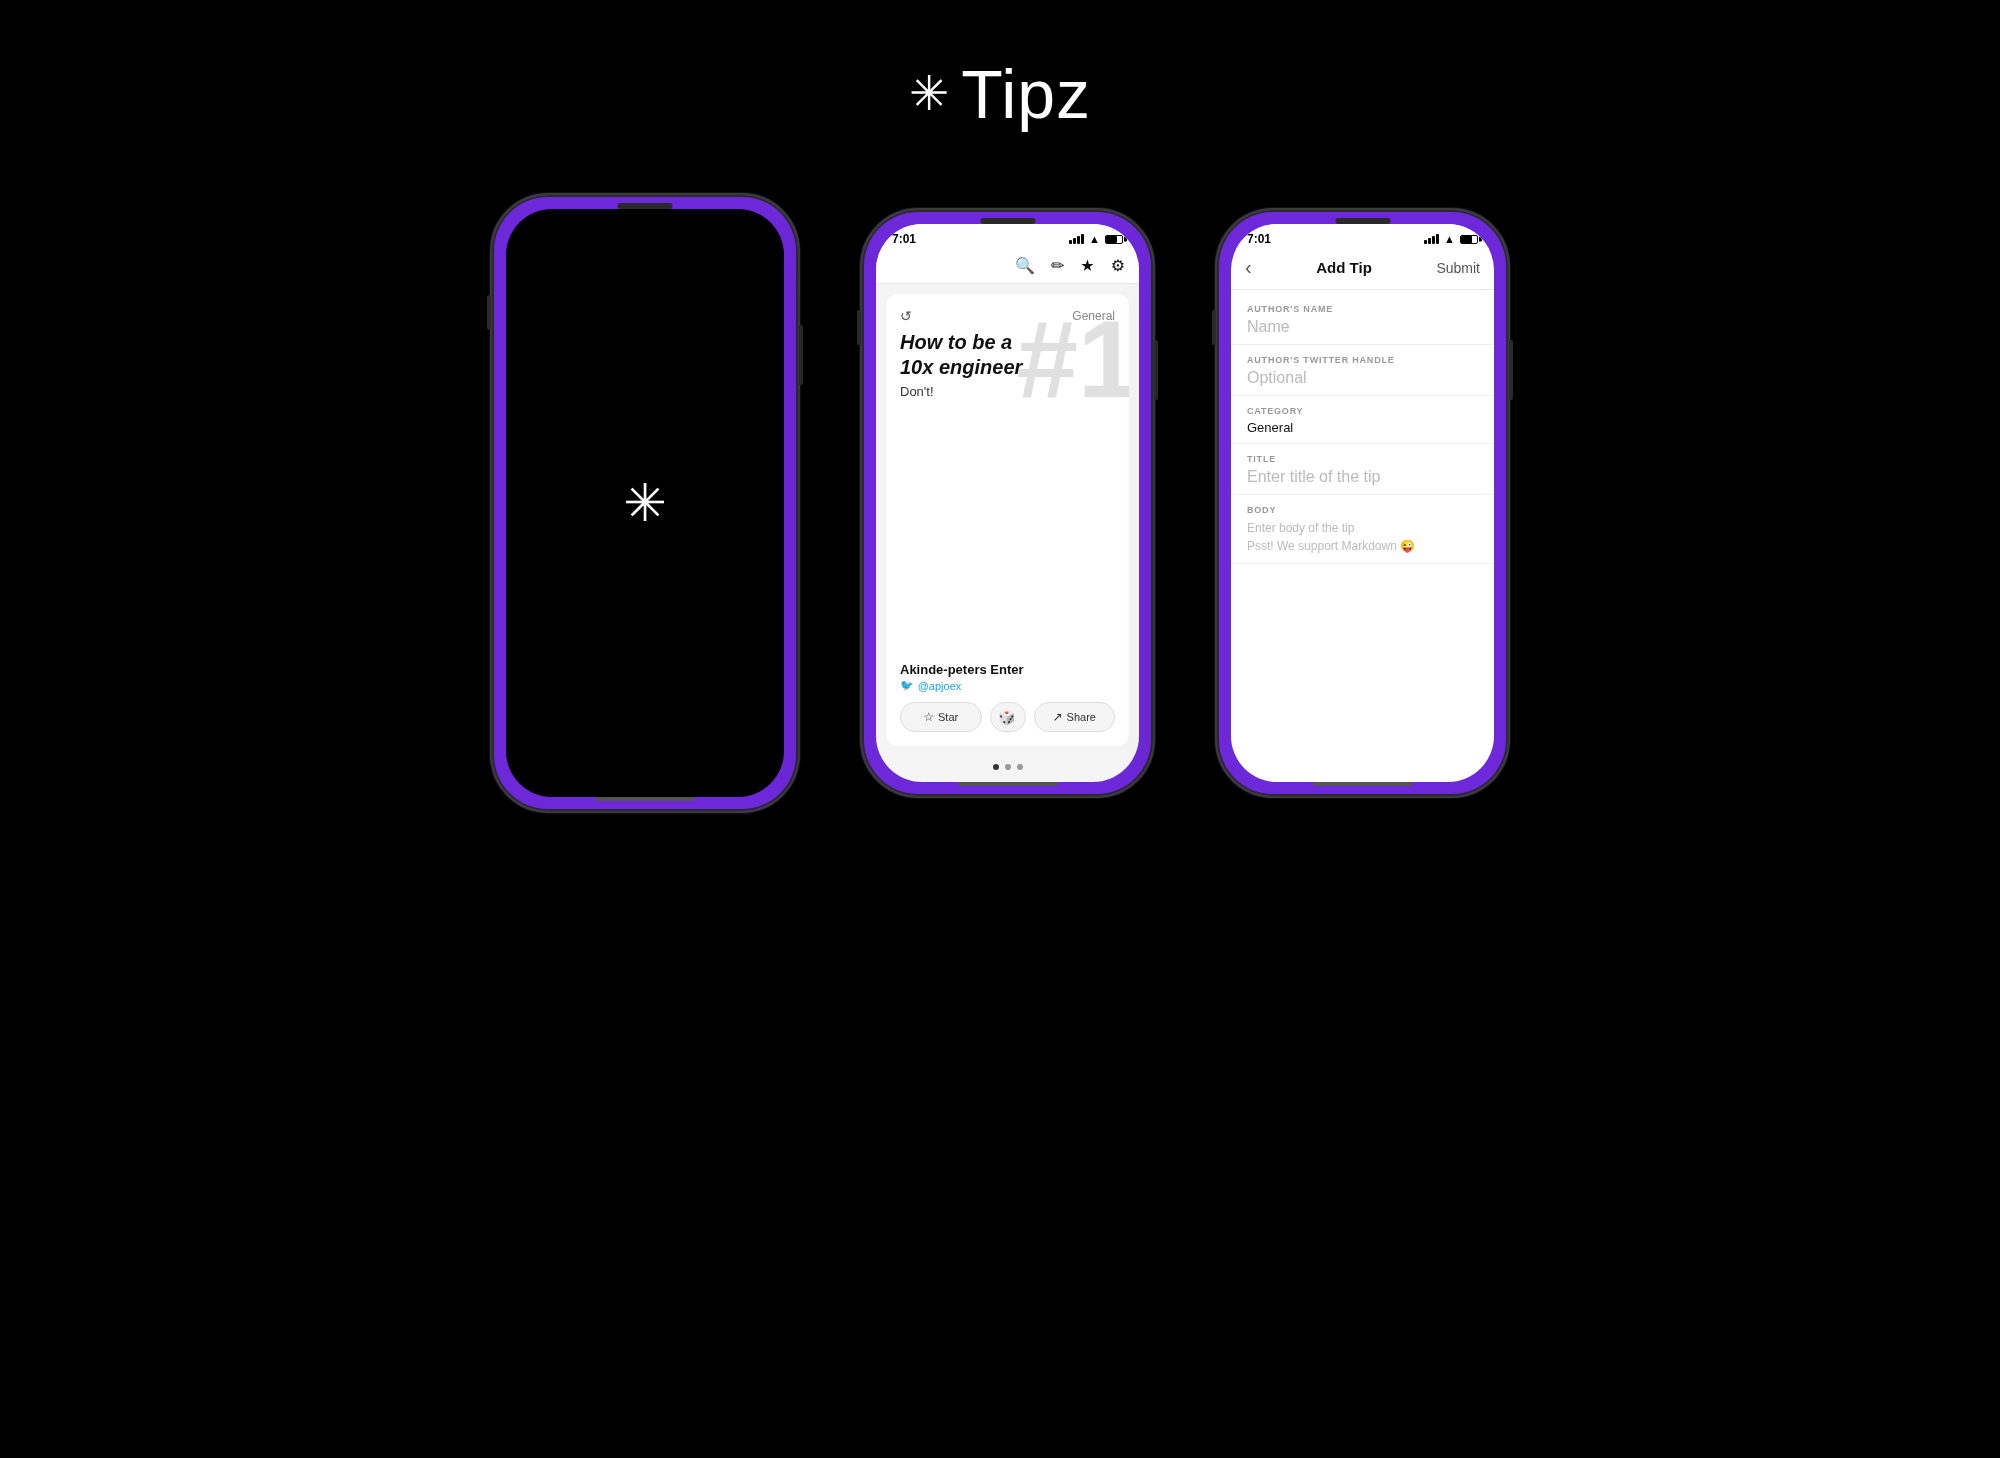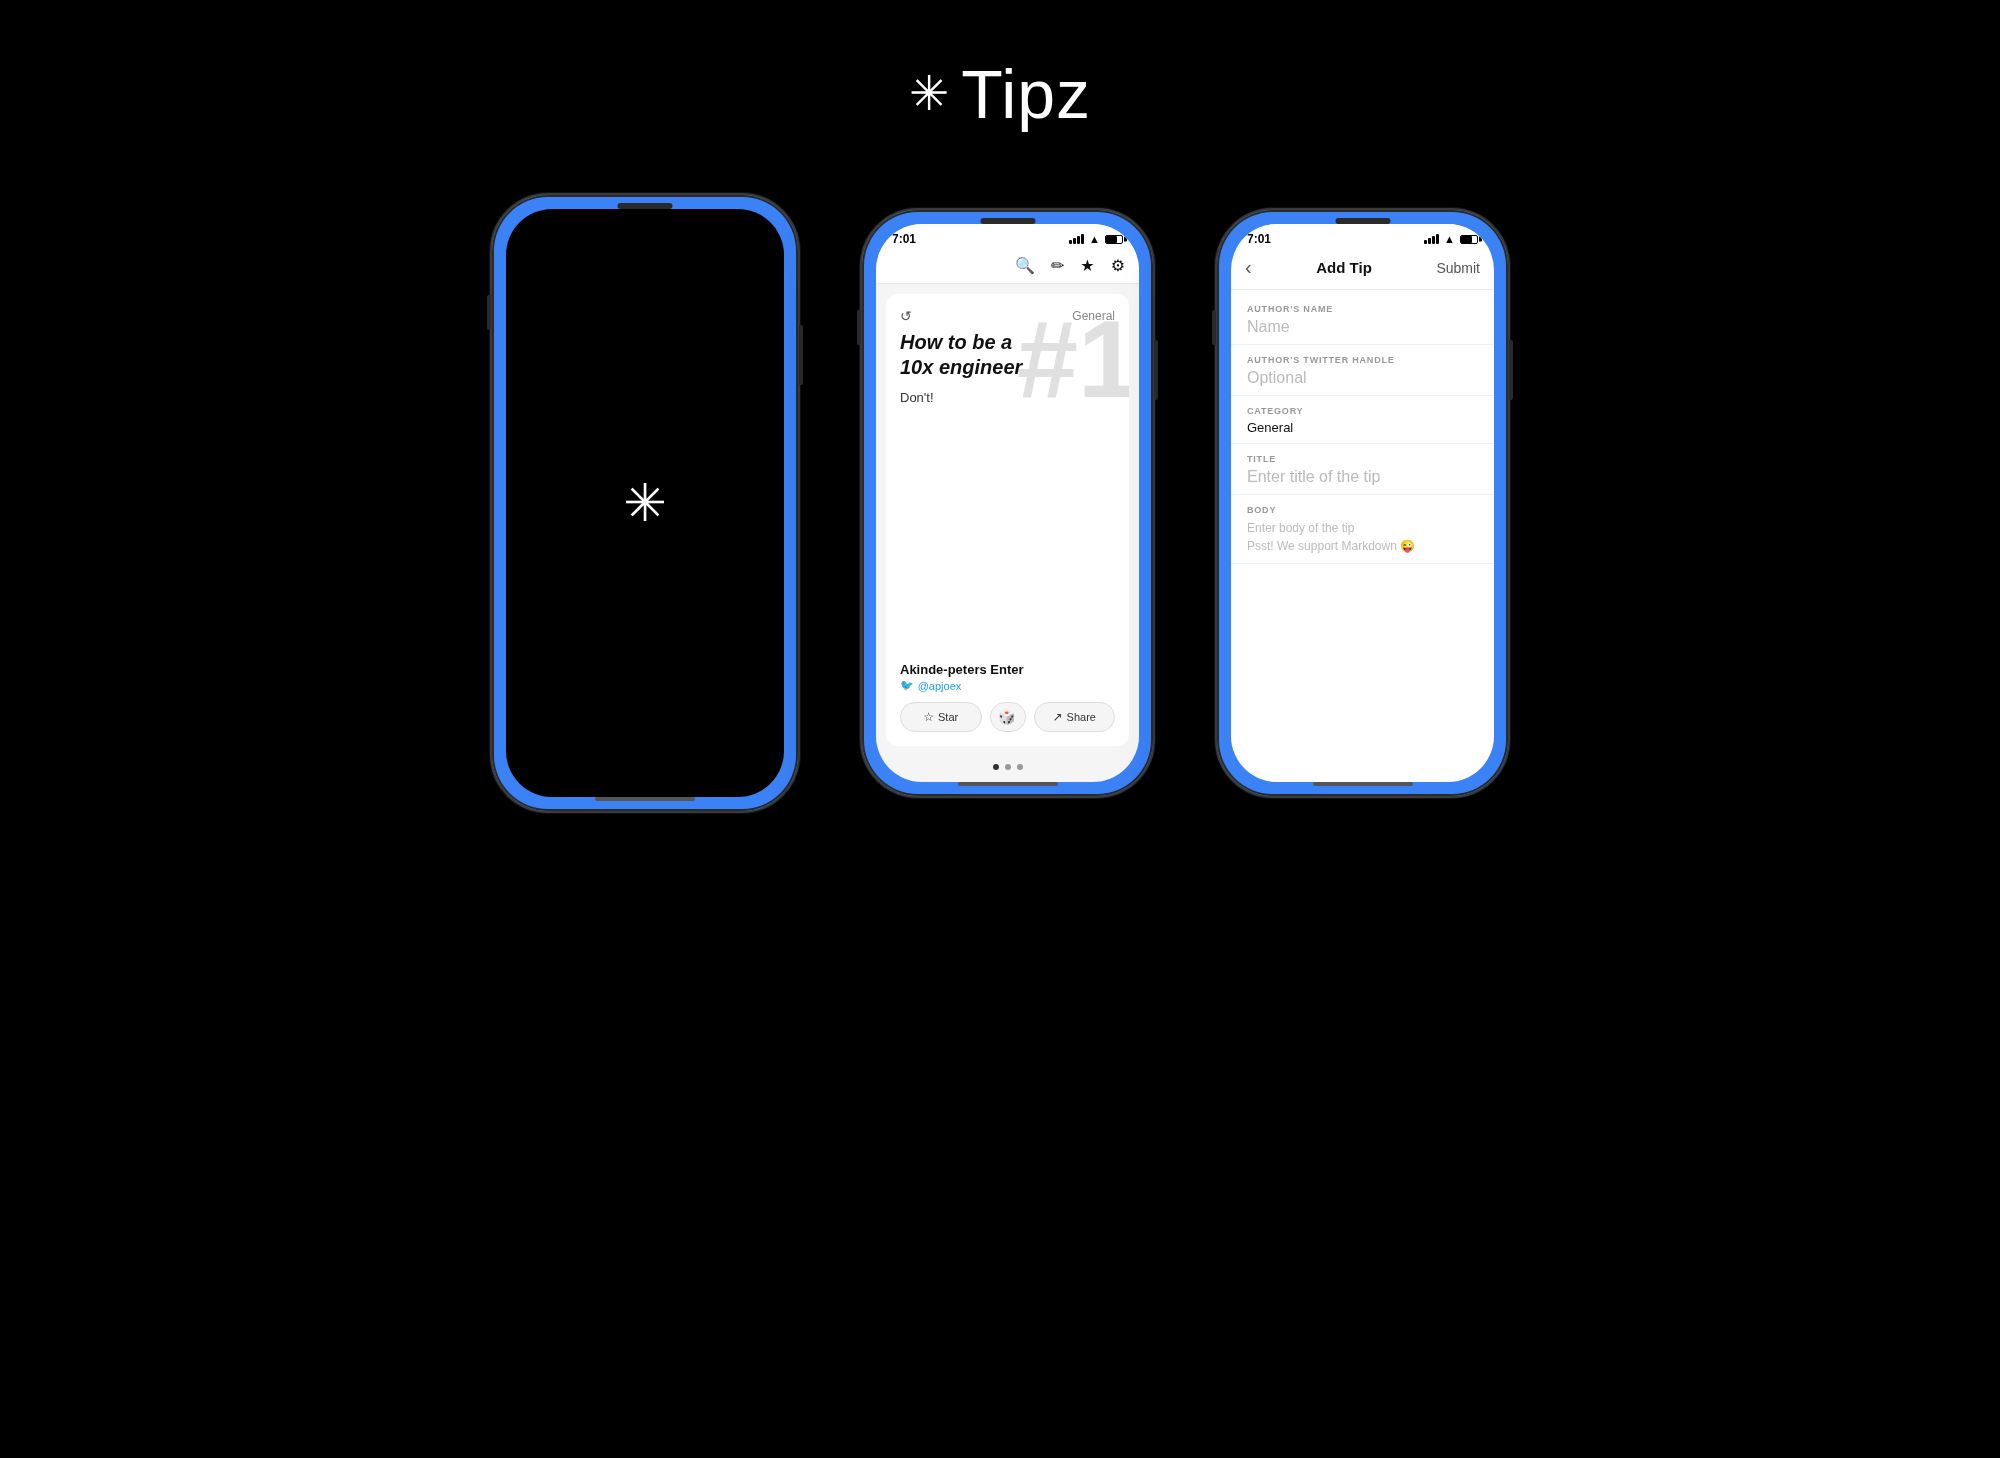"7:01" .phone { background: #3b82f6 -> #6d28d9 }
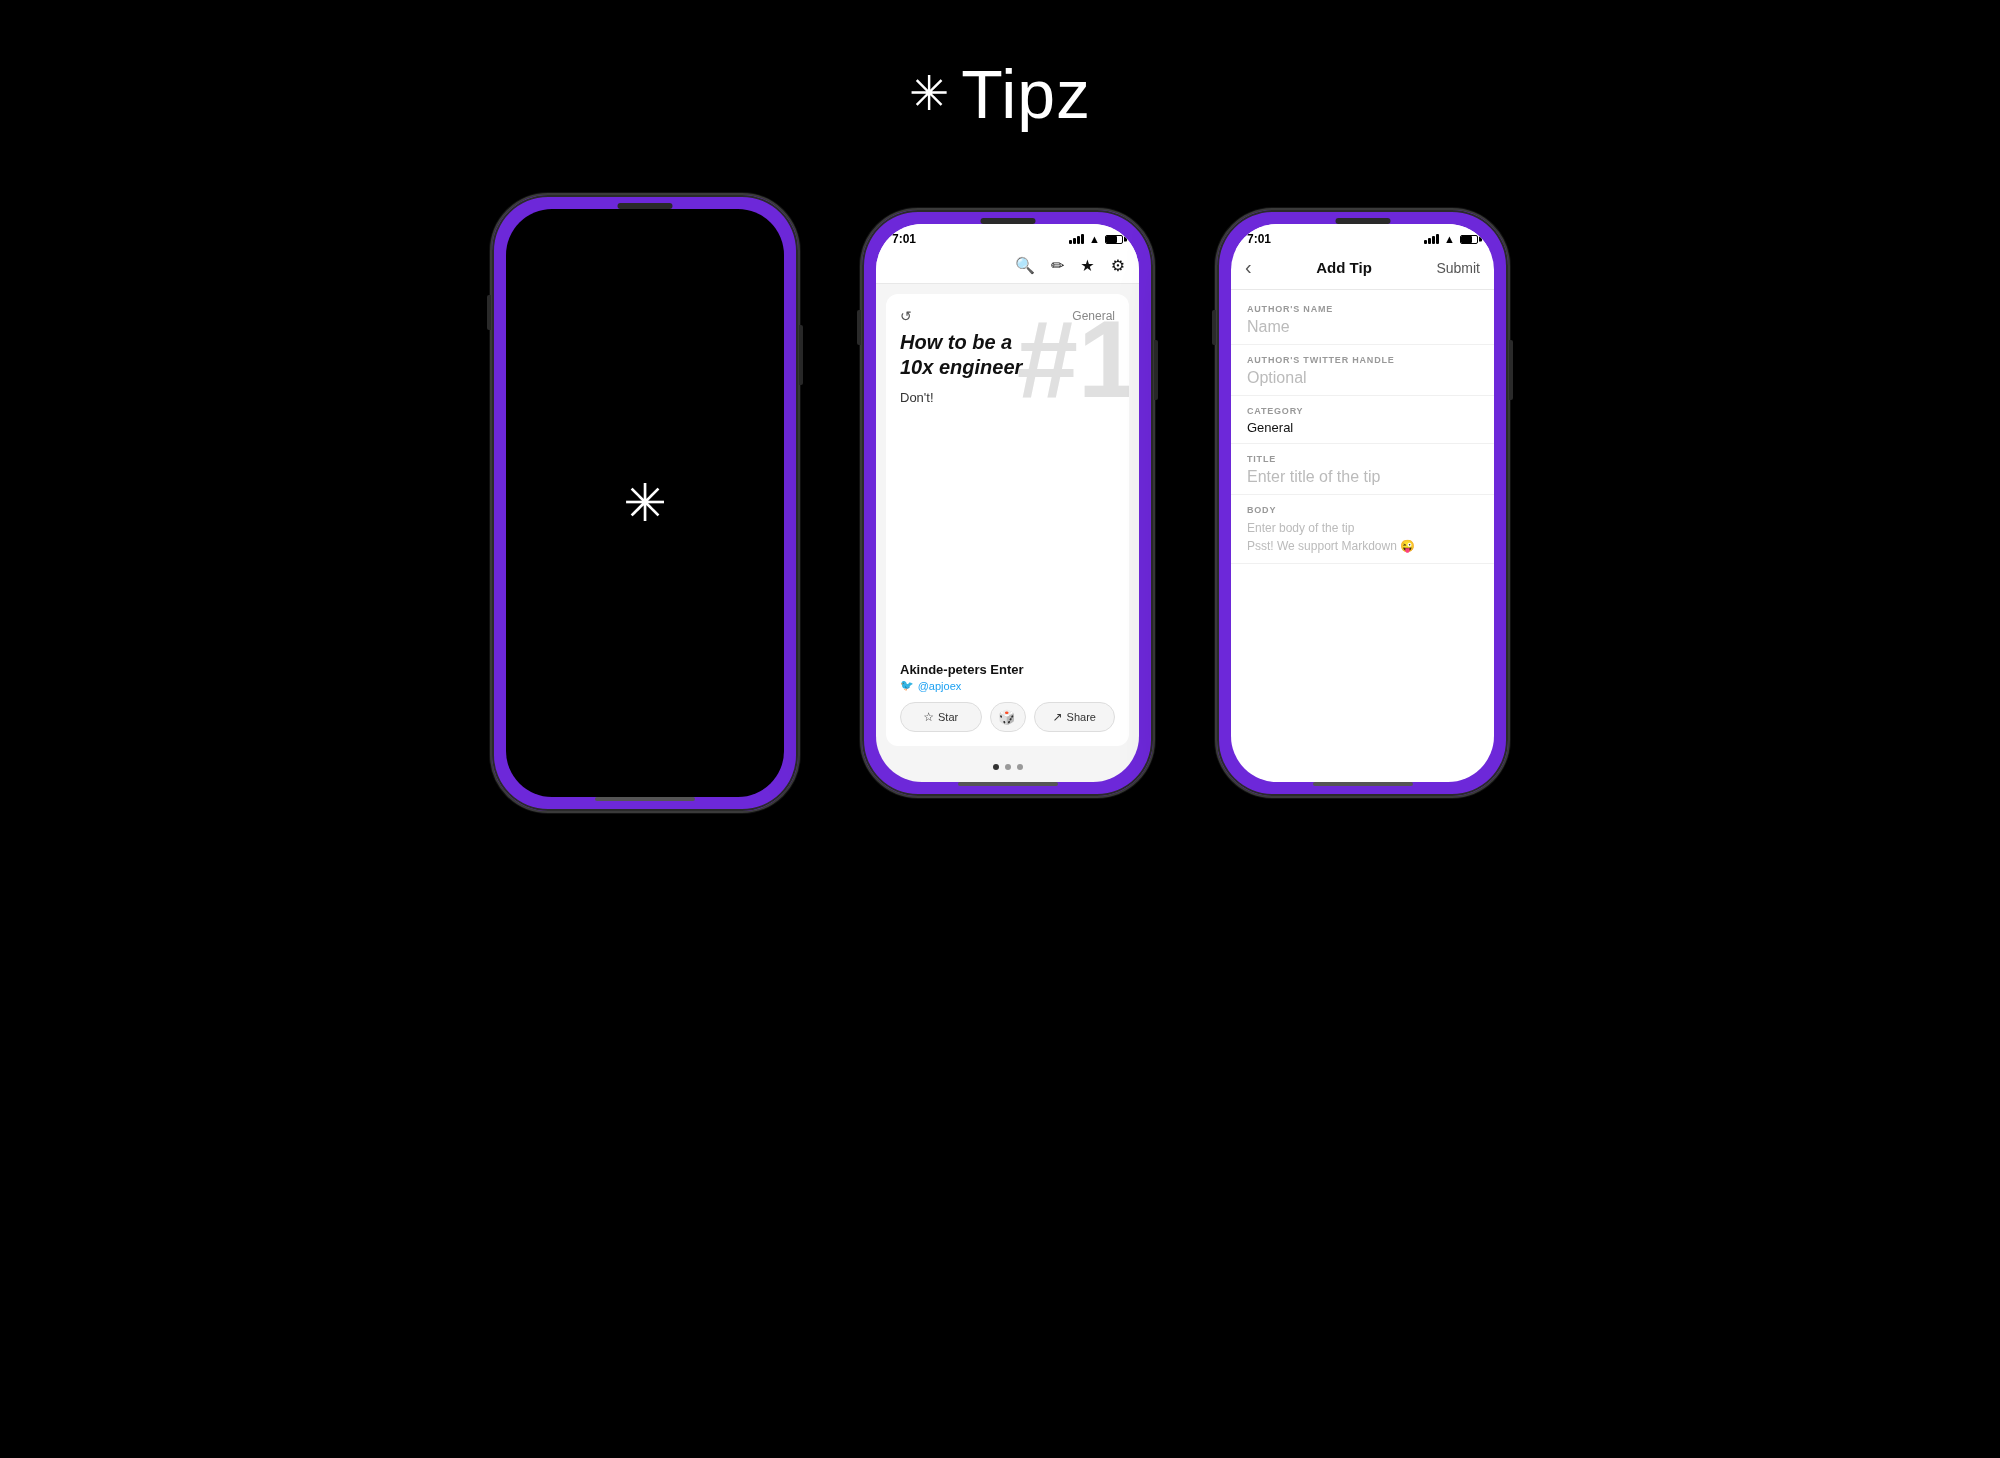"Don't!" .tip-body { margin-top: 10px -> 4px }
